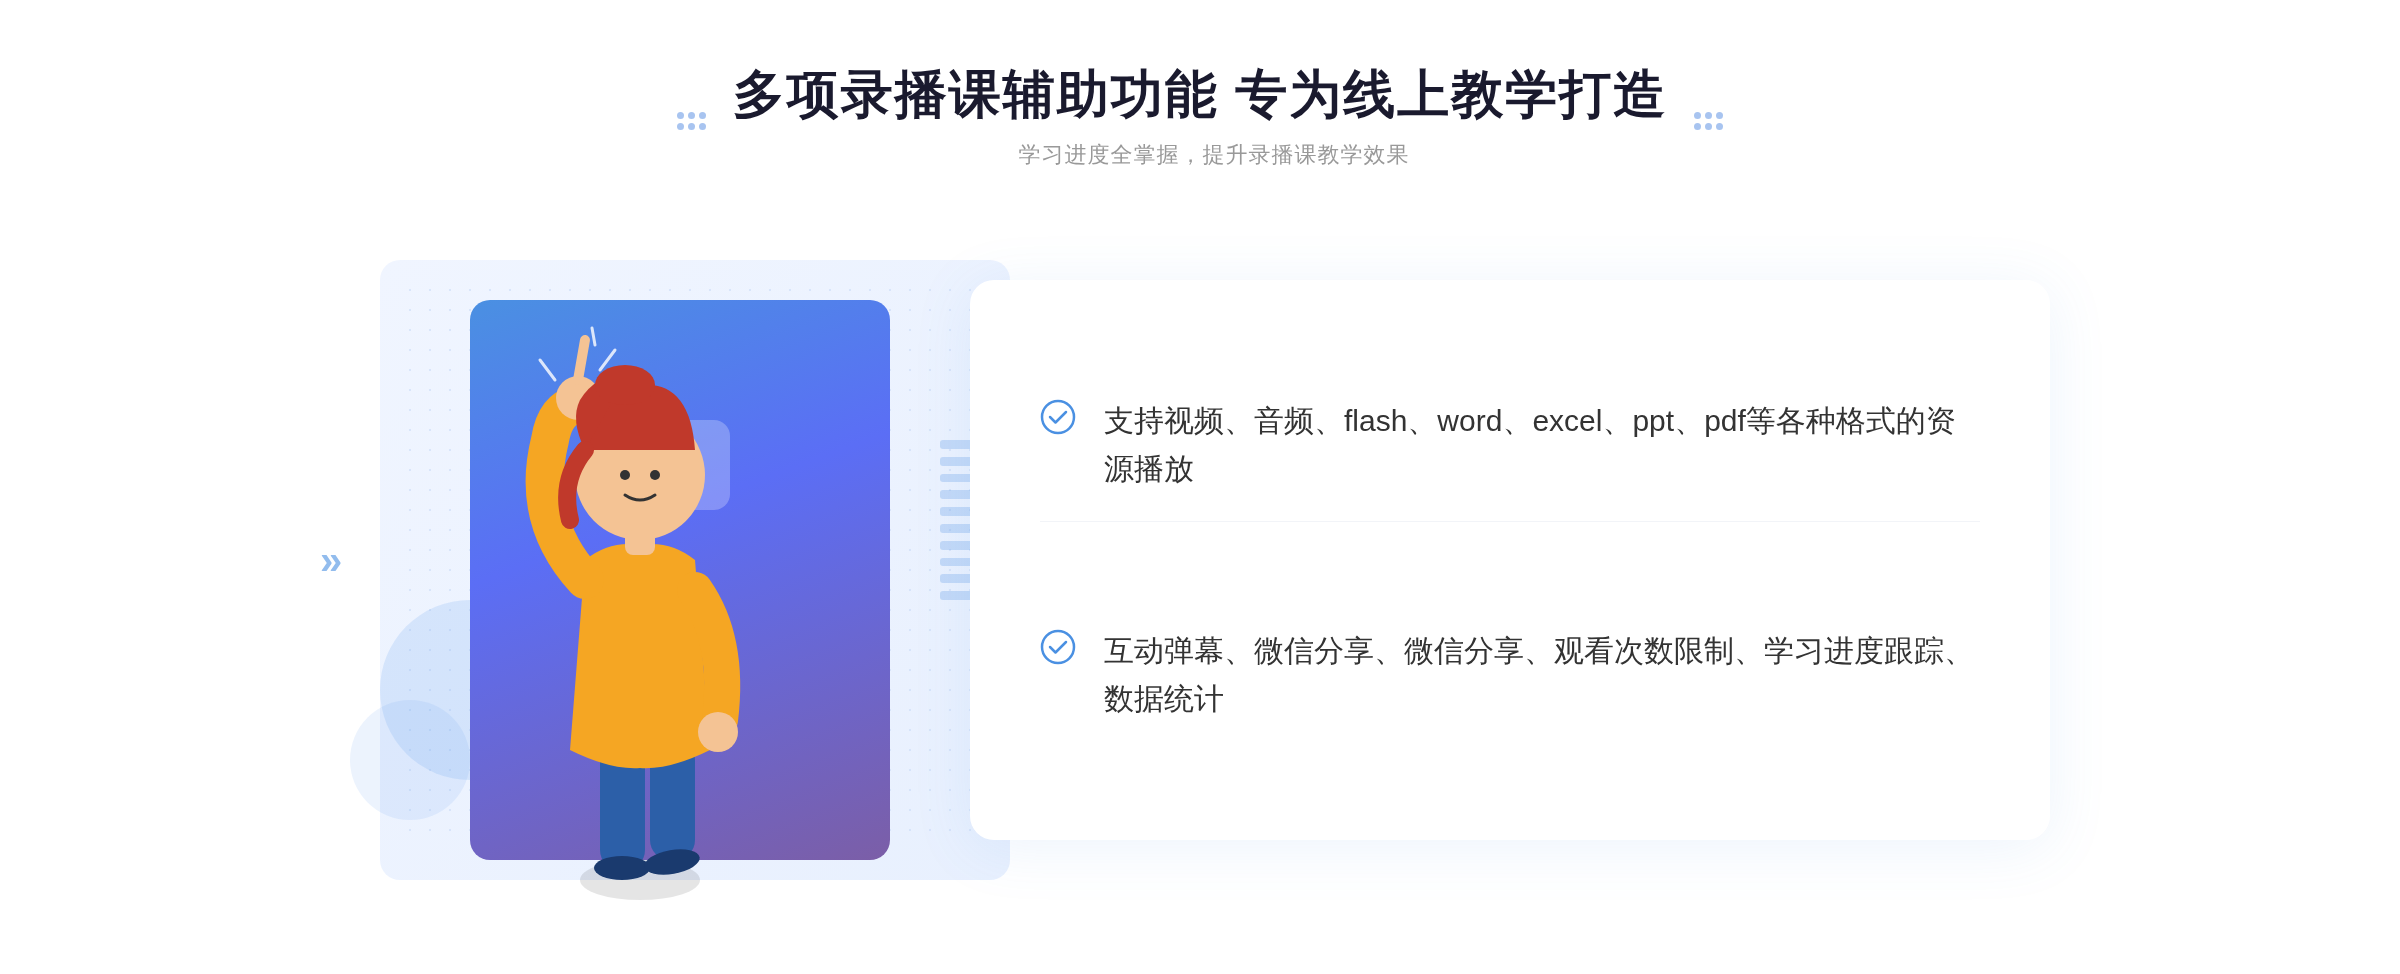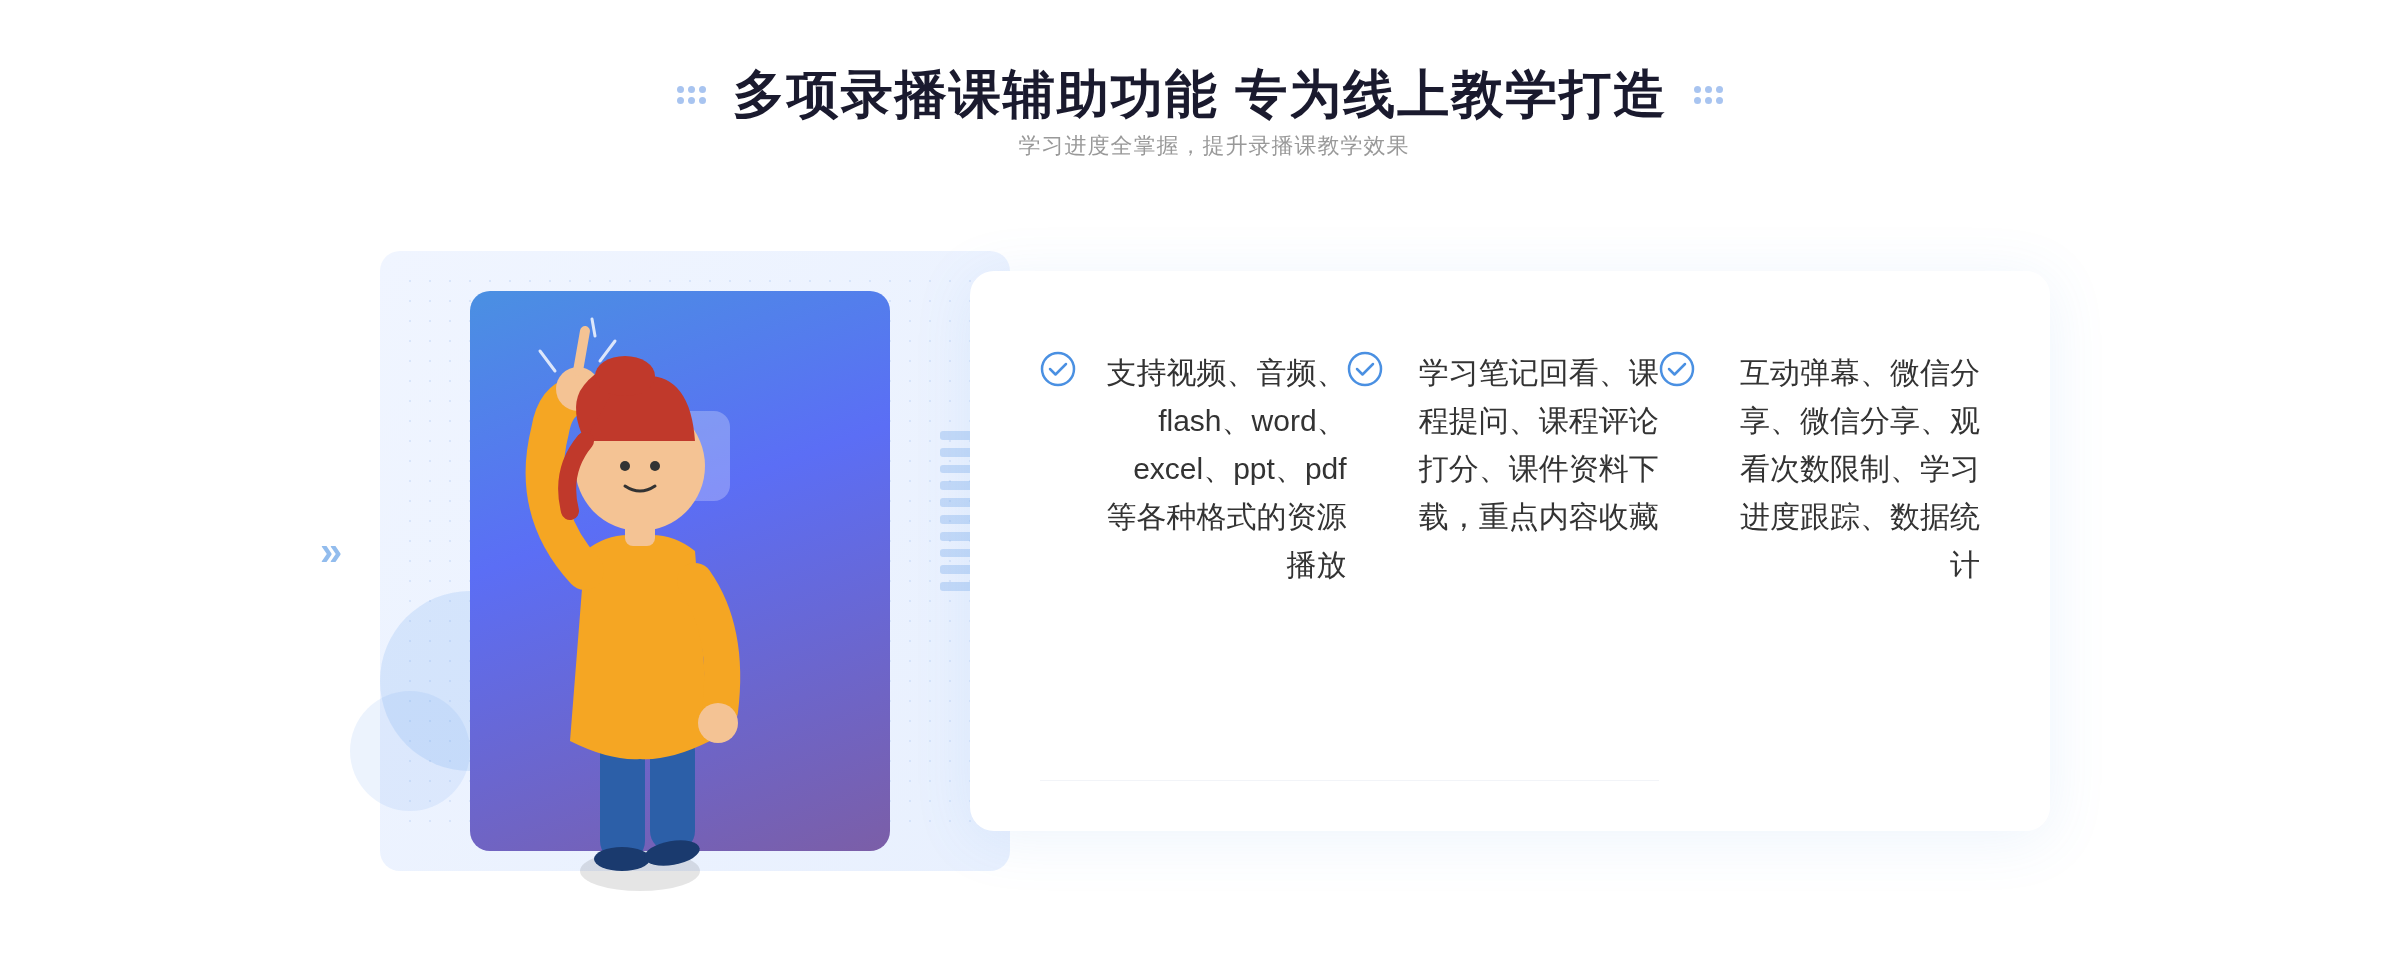"多项录播课辅助功能 专为线上教学打造" .header-area { align-items: center -> flex-end; margin-bottom: 1px -> 10px }
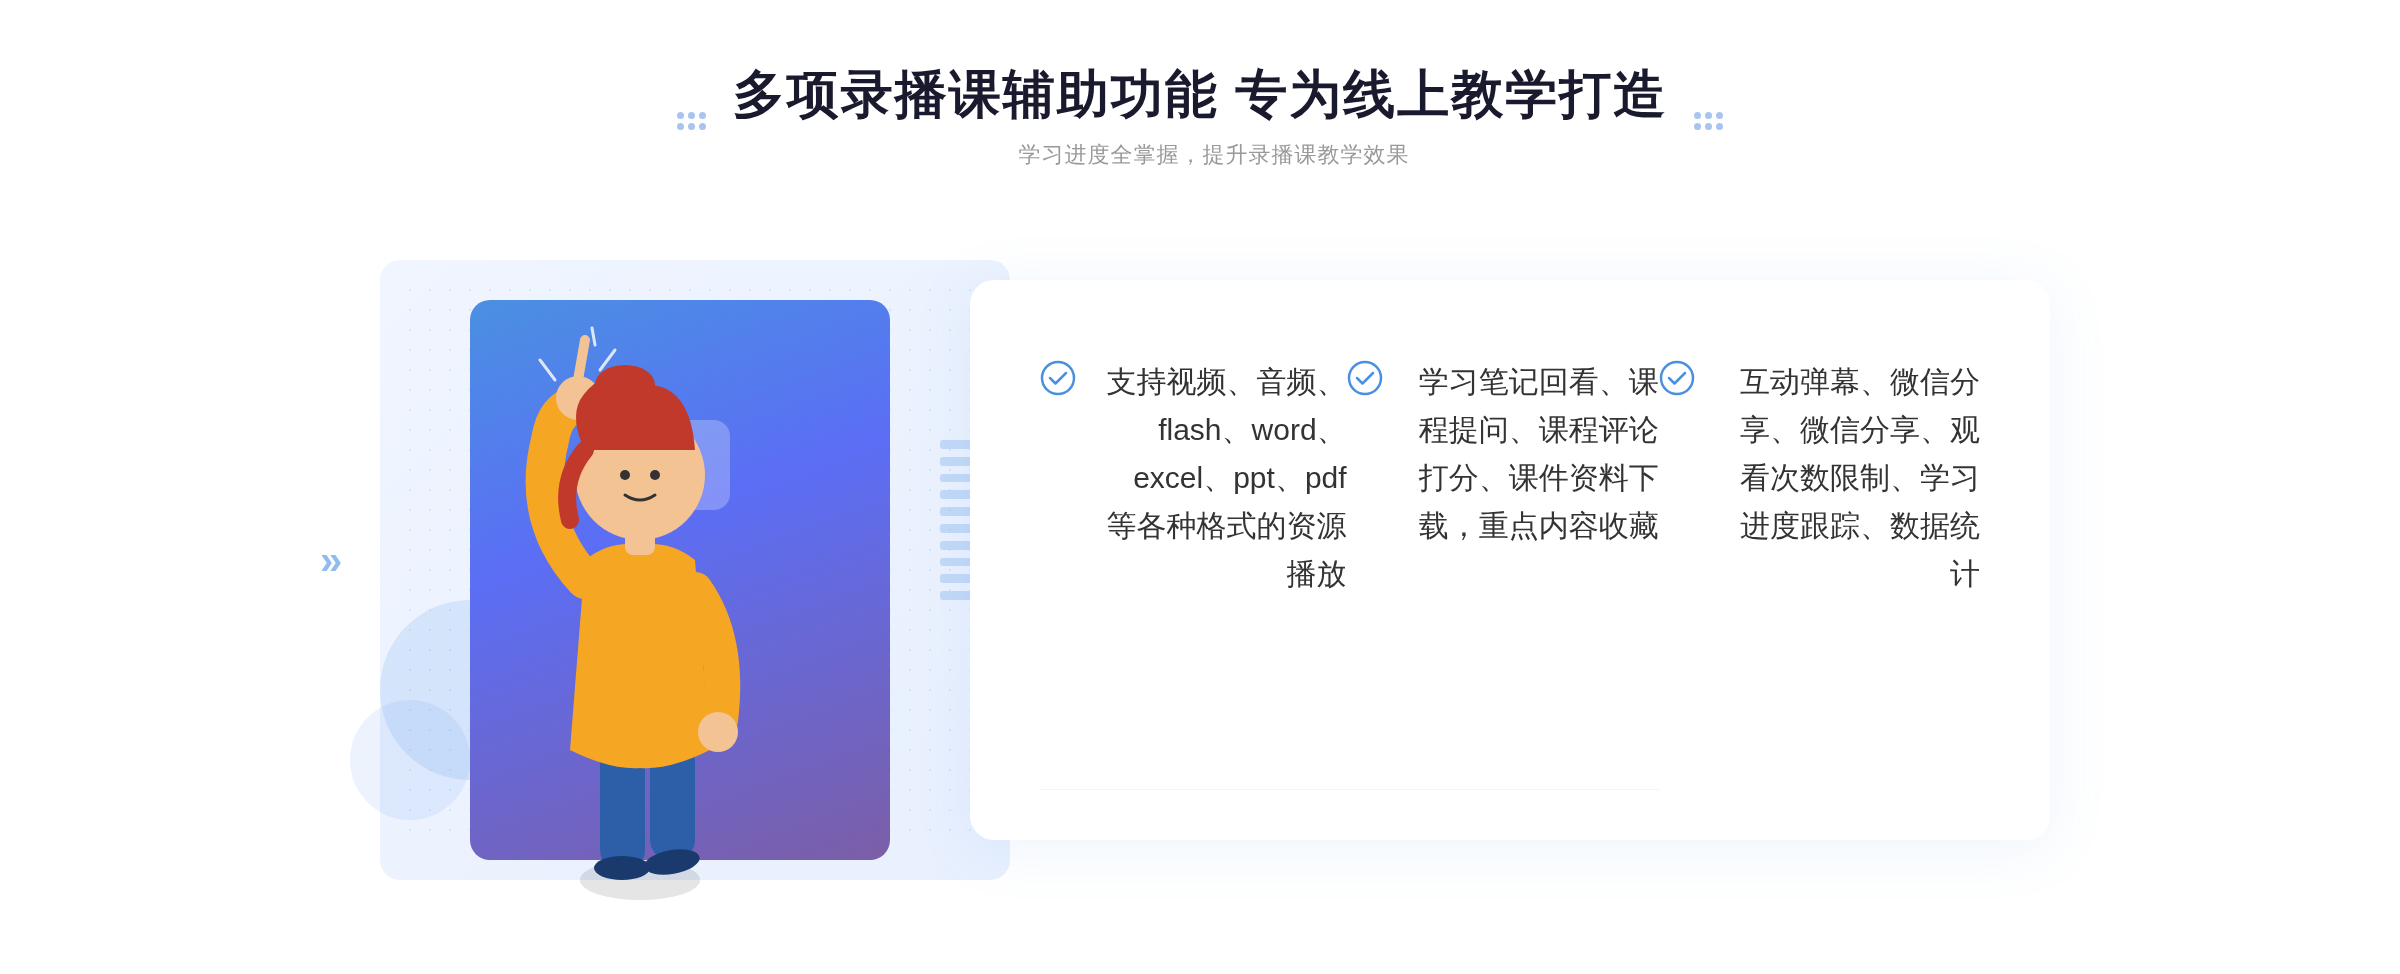"支持视频、音频、flash、word、excel、ppt、pdf等各种格式的资源" .features-card { flex-direction: row -> column; text-align: right -> none }
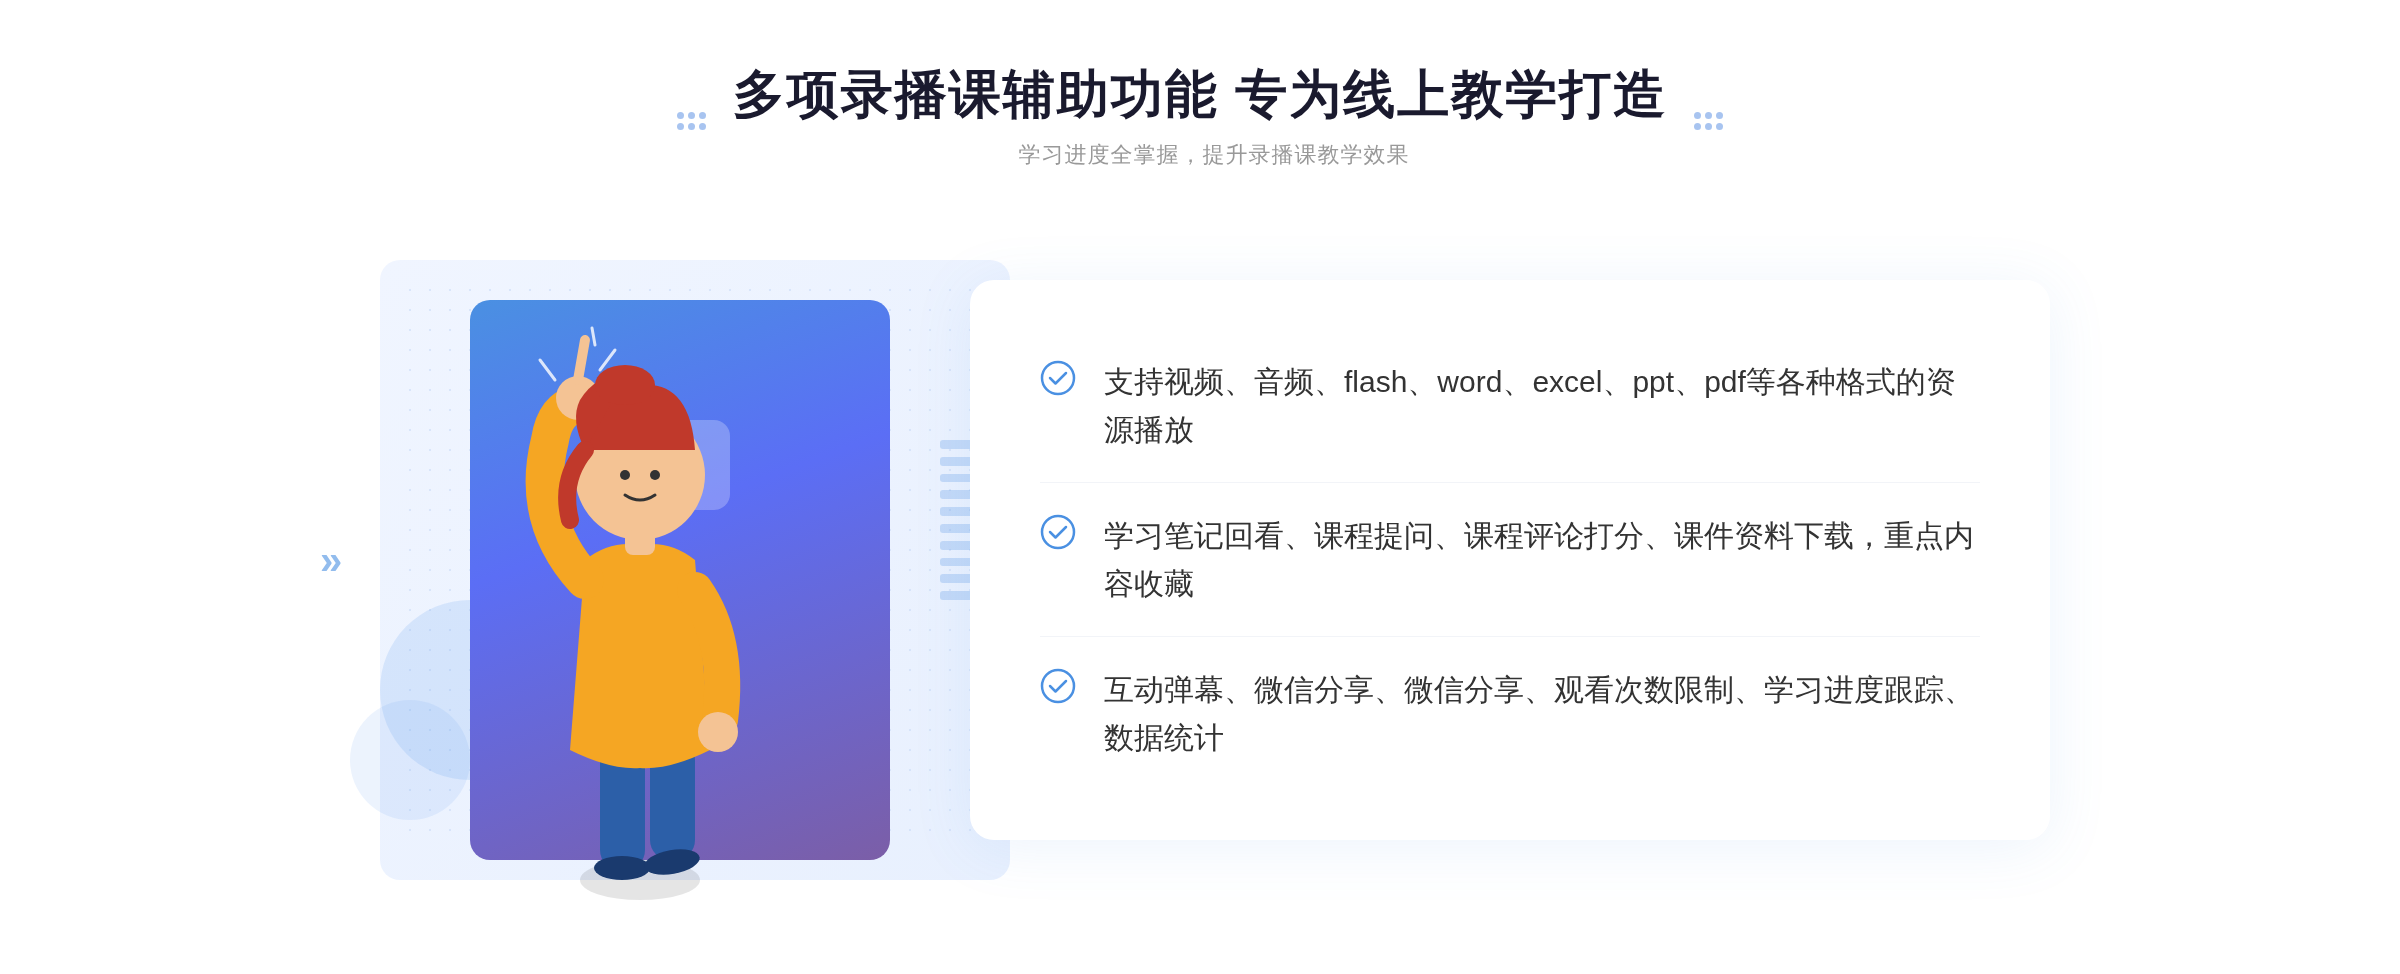"学习笔记回看、课程提问、课程评论打分、课件资料下载，重点内容收藏" div.feature-item { html: <div> <svg> <circle></circle> <path></path> </svg> <span>学习笔记回看、课程提问、课程评论打分、课件资料下载，重点内容收藏</span> </div> -> none }
